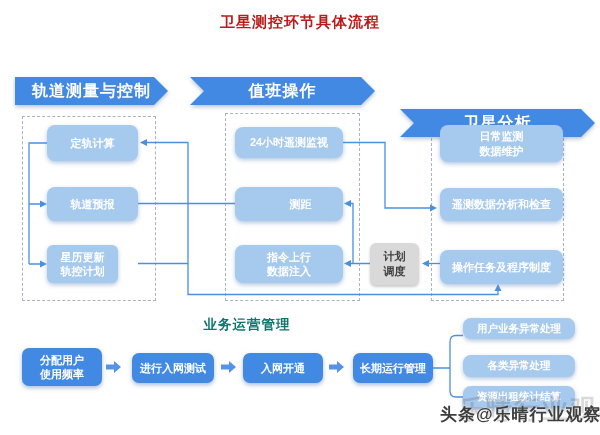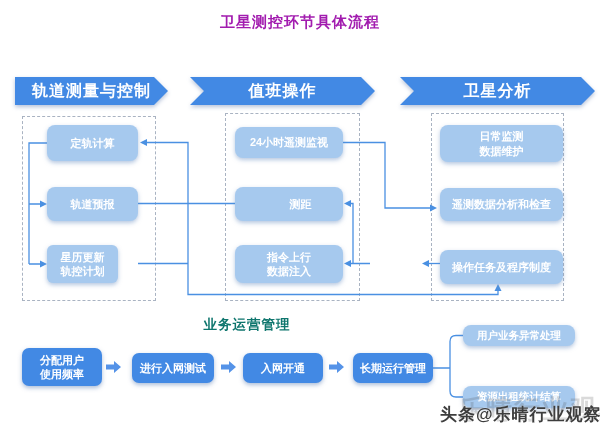"卫星测控环节具体流程" .title { color: #a21caf -> #b91c1c }
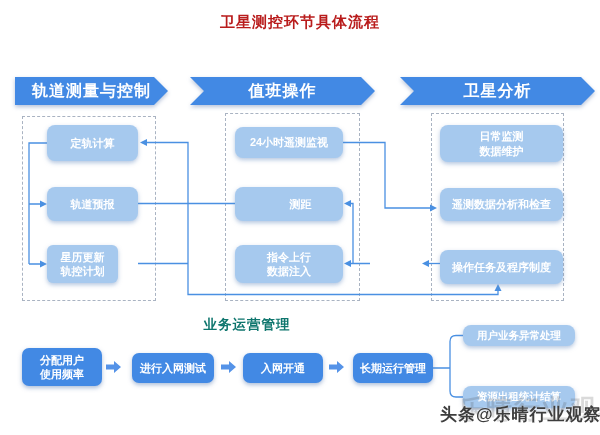"卫星分析" div.banner { margin-top: none -> 32px }
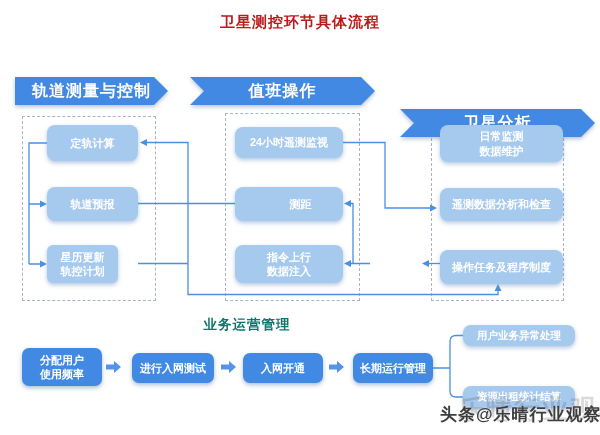"计划" div.graybox { html: none -> <div>计划 调度</div> }
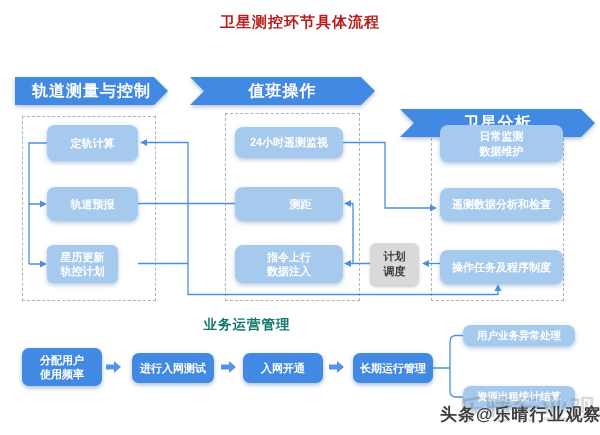"用户业务异常处理" div.bluebox { top: 325px -> 318px }
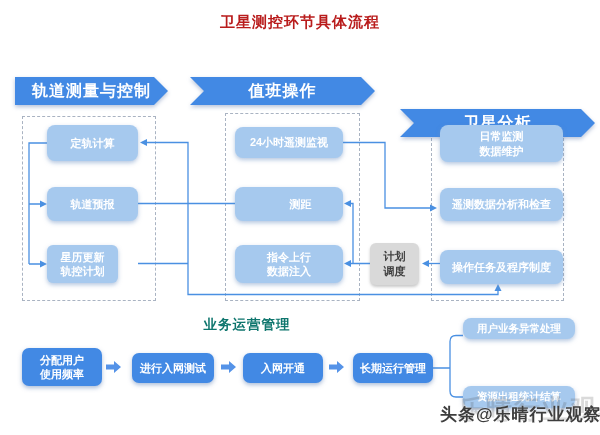"各类异常处理" div.bluebox { html: none -> <div>各类异常处理</div> }
